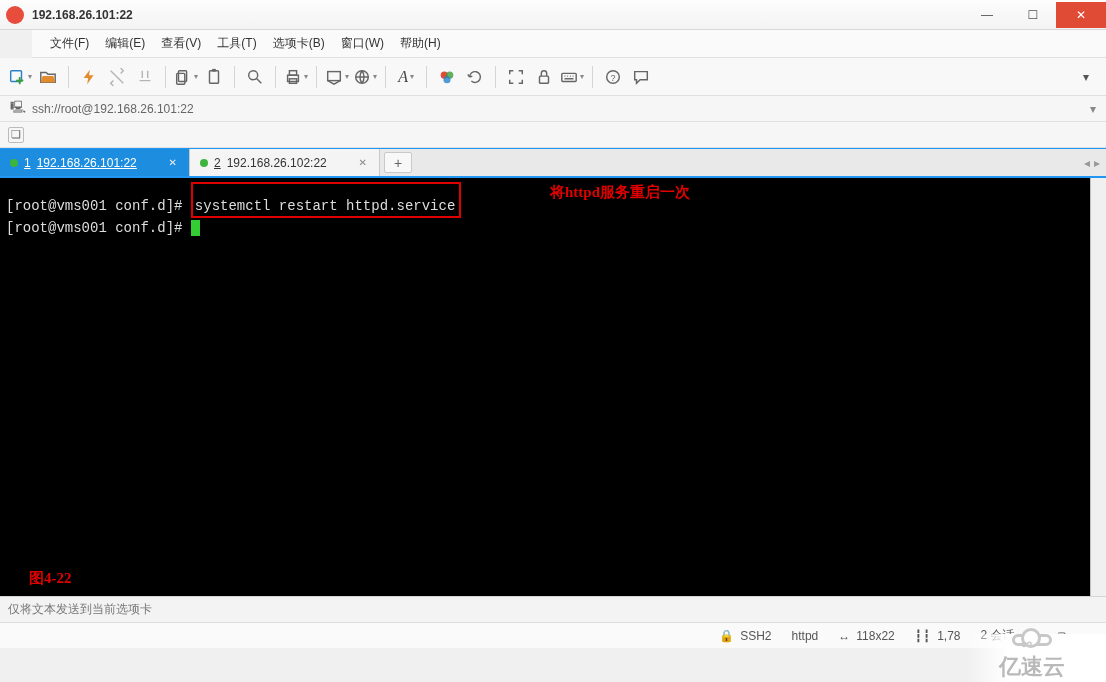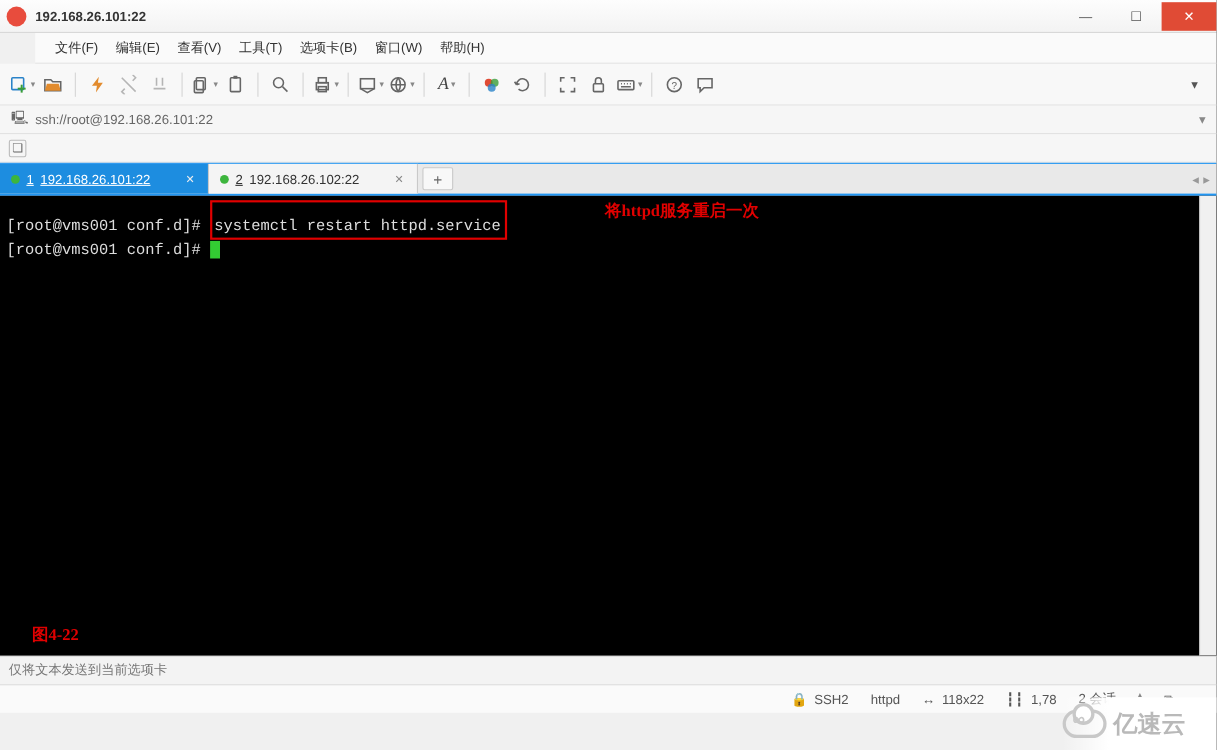"亿速云" .watermark { flex-direction: none -> column }
